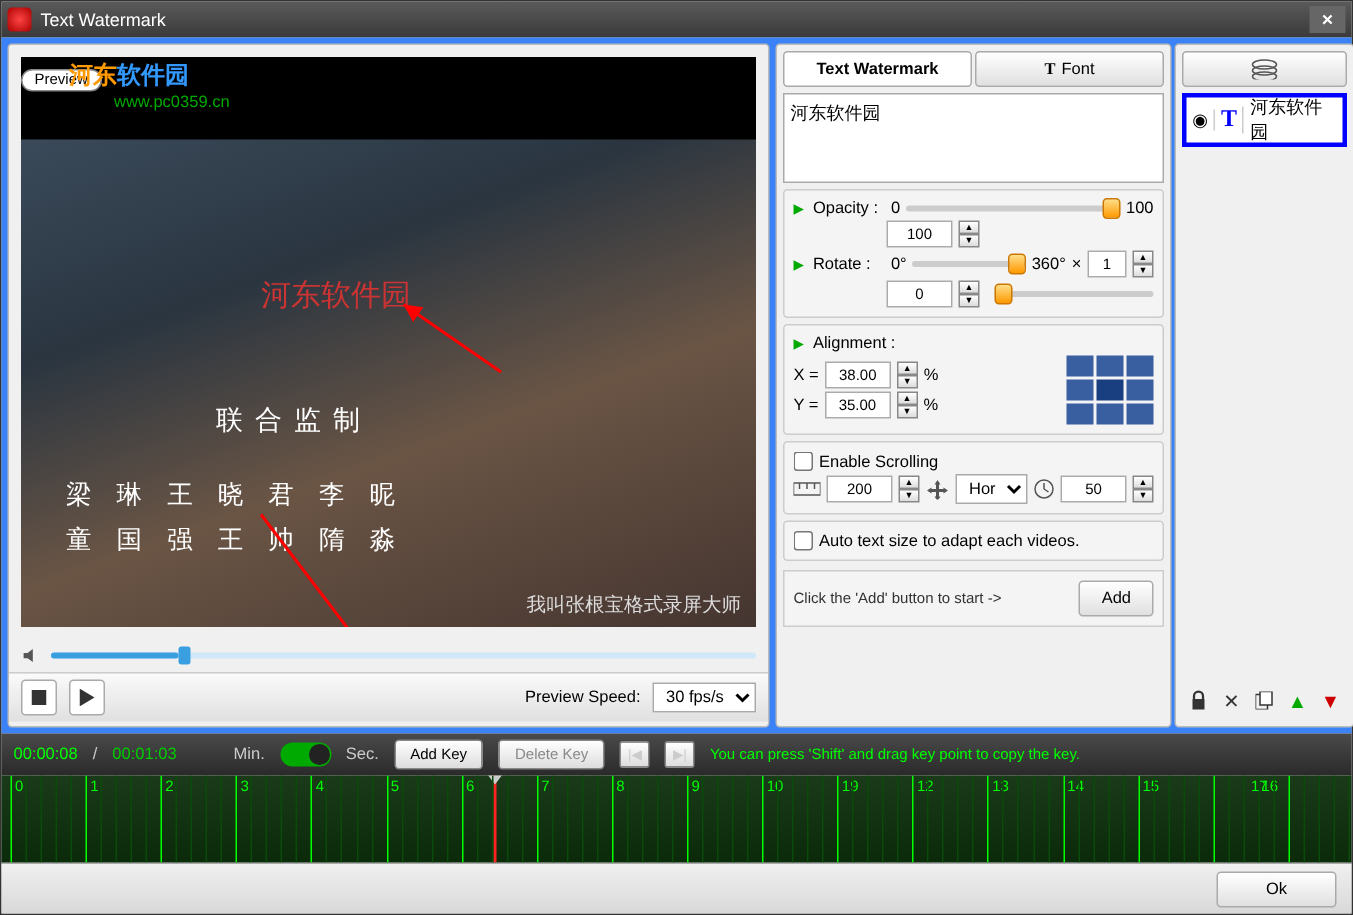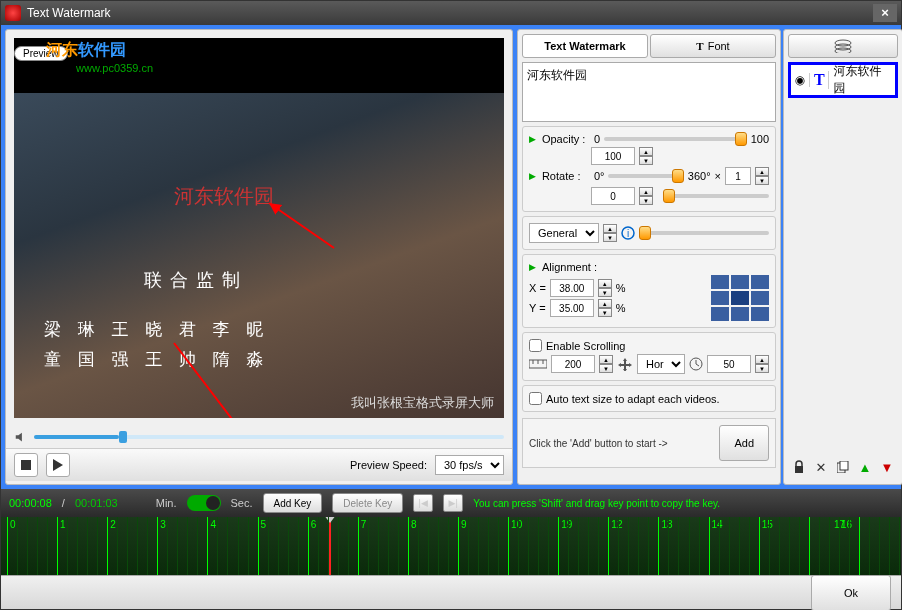"General" div.prop-group { html: <div> <div> <select><option>General</option></select> <div> <button>▲</button> <button>▼</button> </div> <svg> <circle></circle> <text>i</text> </svg> <div> <div></div> </div> </div> </div> -> none }
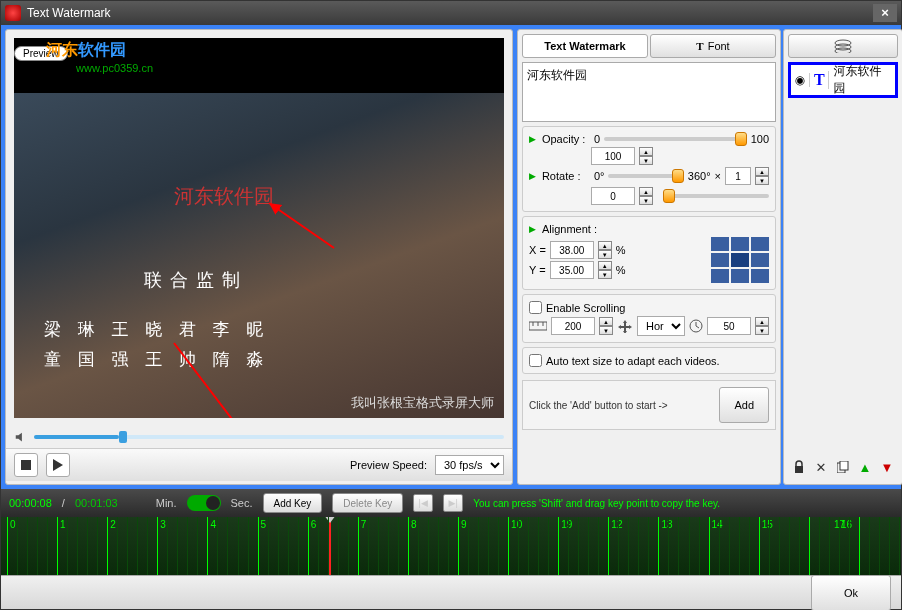"Add" .btn { height: 36px -> 24px }
